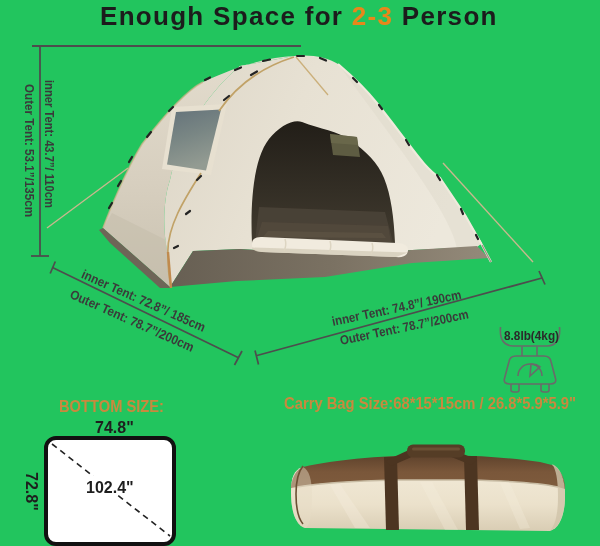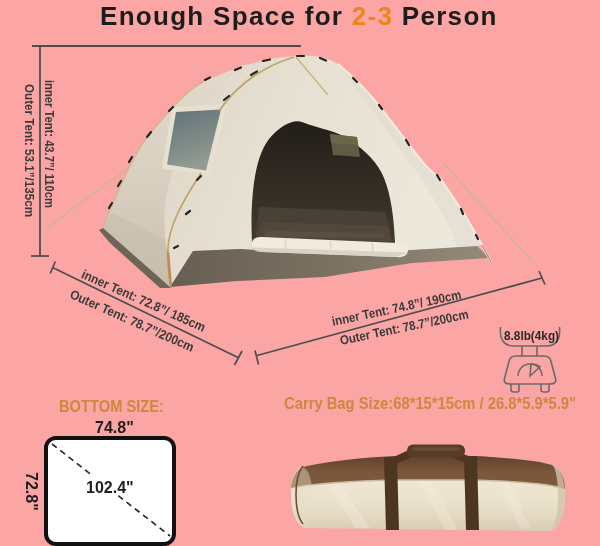"Enough Space for 2-3 Person" .page { background: #fca5a5 -> #22c55e }
